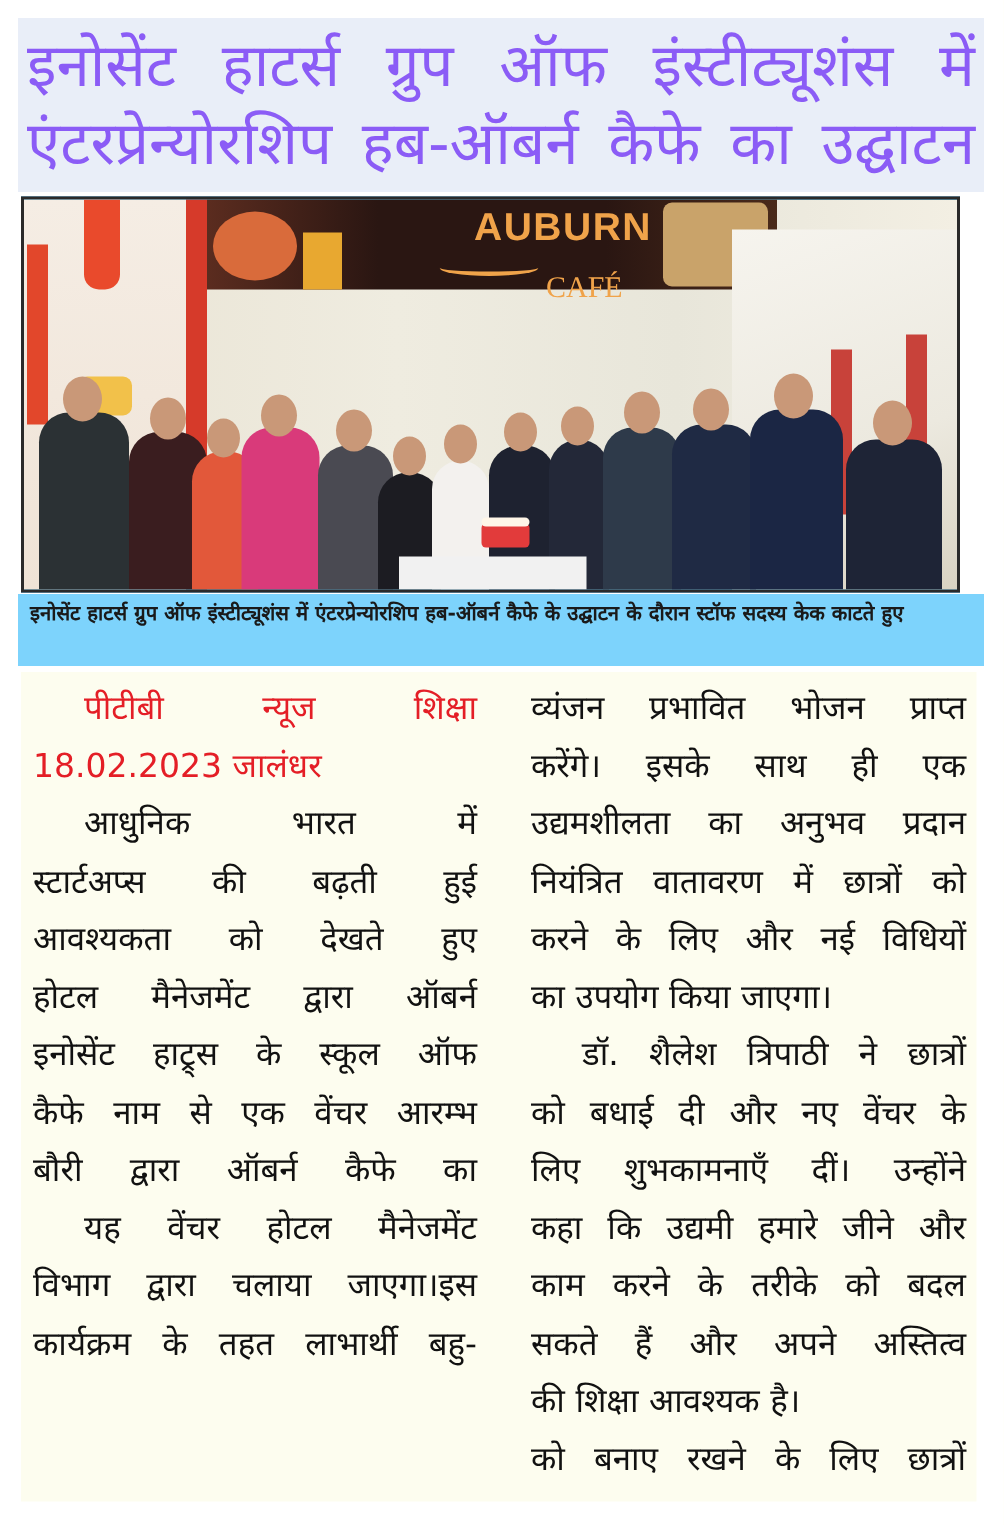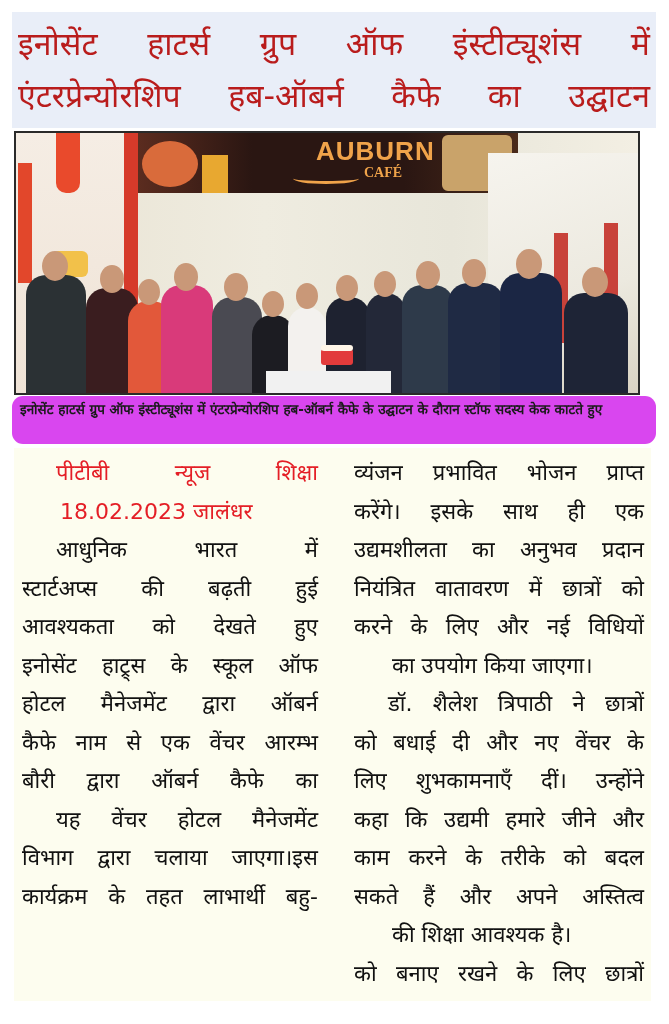"इनोसेंट हाटर्स ग्रुप ऑफ इंस्टीट्यूशंस में" .headline-line { color: #b91c1c -> #8b5cf6; font-size: 32px -> 40px }
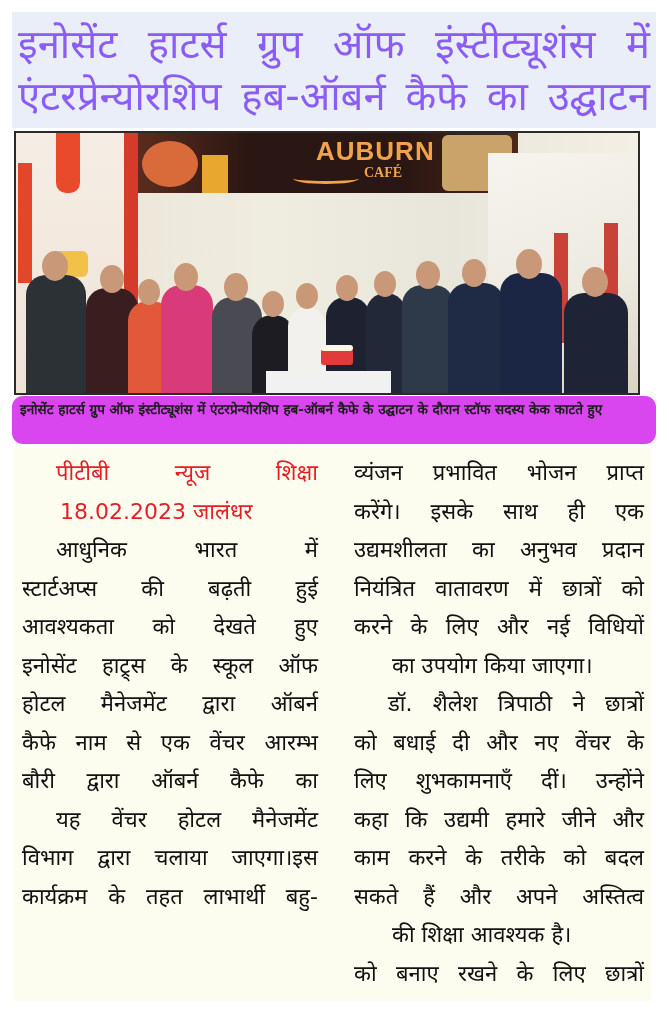"CAFÉ" .photo .sign .sub { font-size: 14px -> 20px; font-weight: bold -> normal; top: 32px -> 48px }
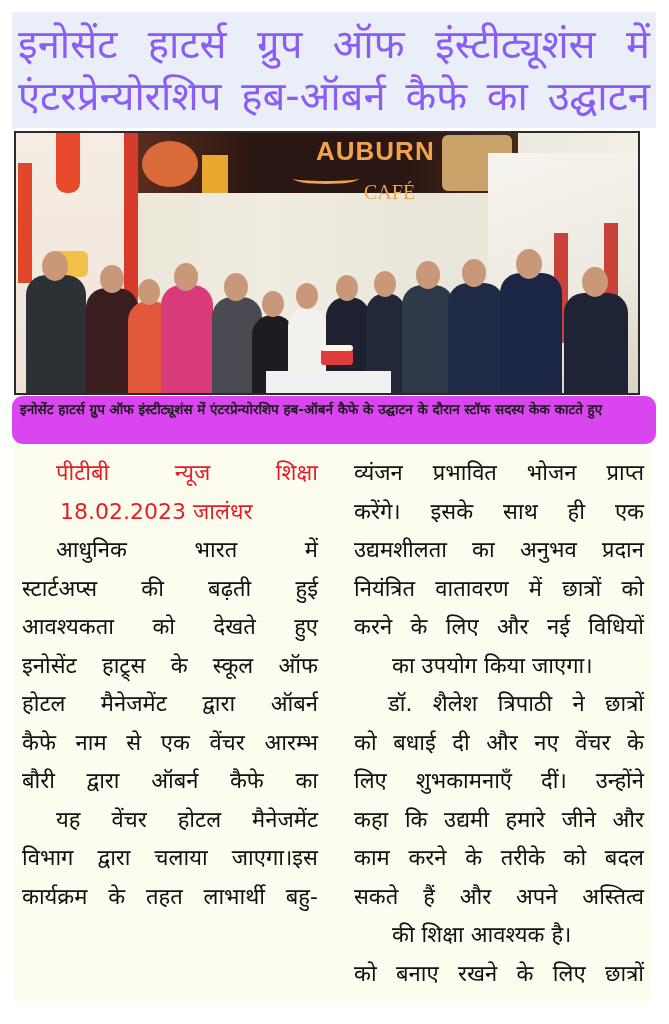"इनोसेंट हाटर्स ग्रुप ऑफ इंस्टीट्यूशंस में एंटरप्रेन्योरशिप" .caption-band { background: #d946ef -> #7dd3fc; border-radius: 11px -> none }
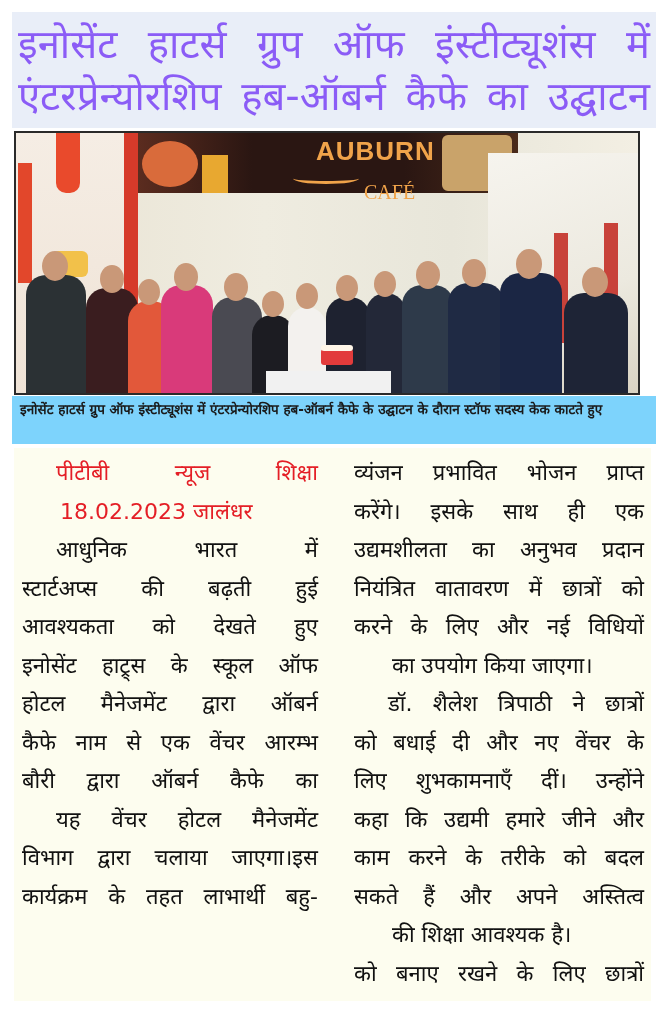"18.02.2023 जालंधर" .line.last { margin-left: 38px -> none }
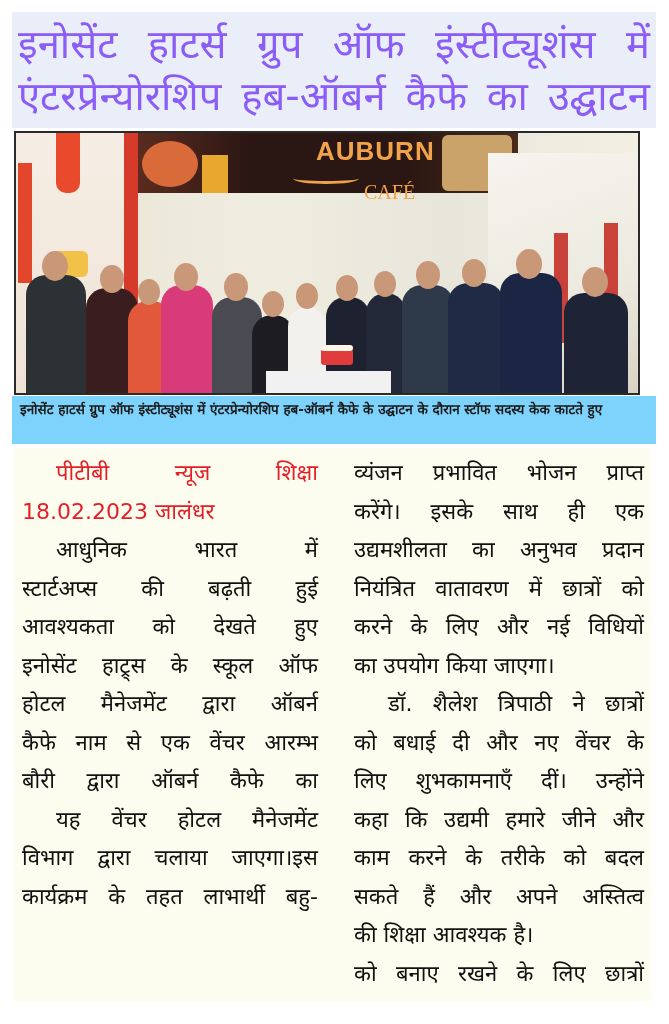"इनोसेंट हाट्र्स के स्कूल ऑफ" span.line { order: before "होटल मैनेजमेंट द्वारा ऑबर्न" -> after "होटल मैनेजमेंट द्वारा ऑबर्न" }
